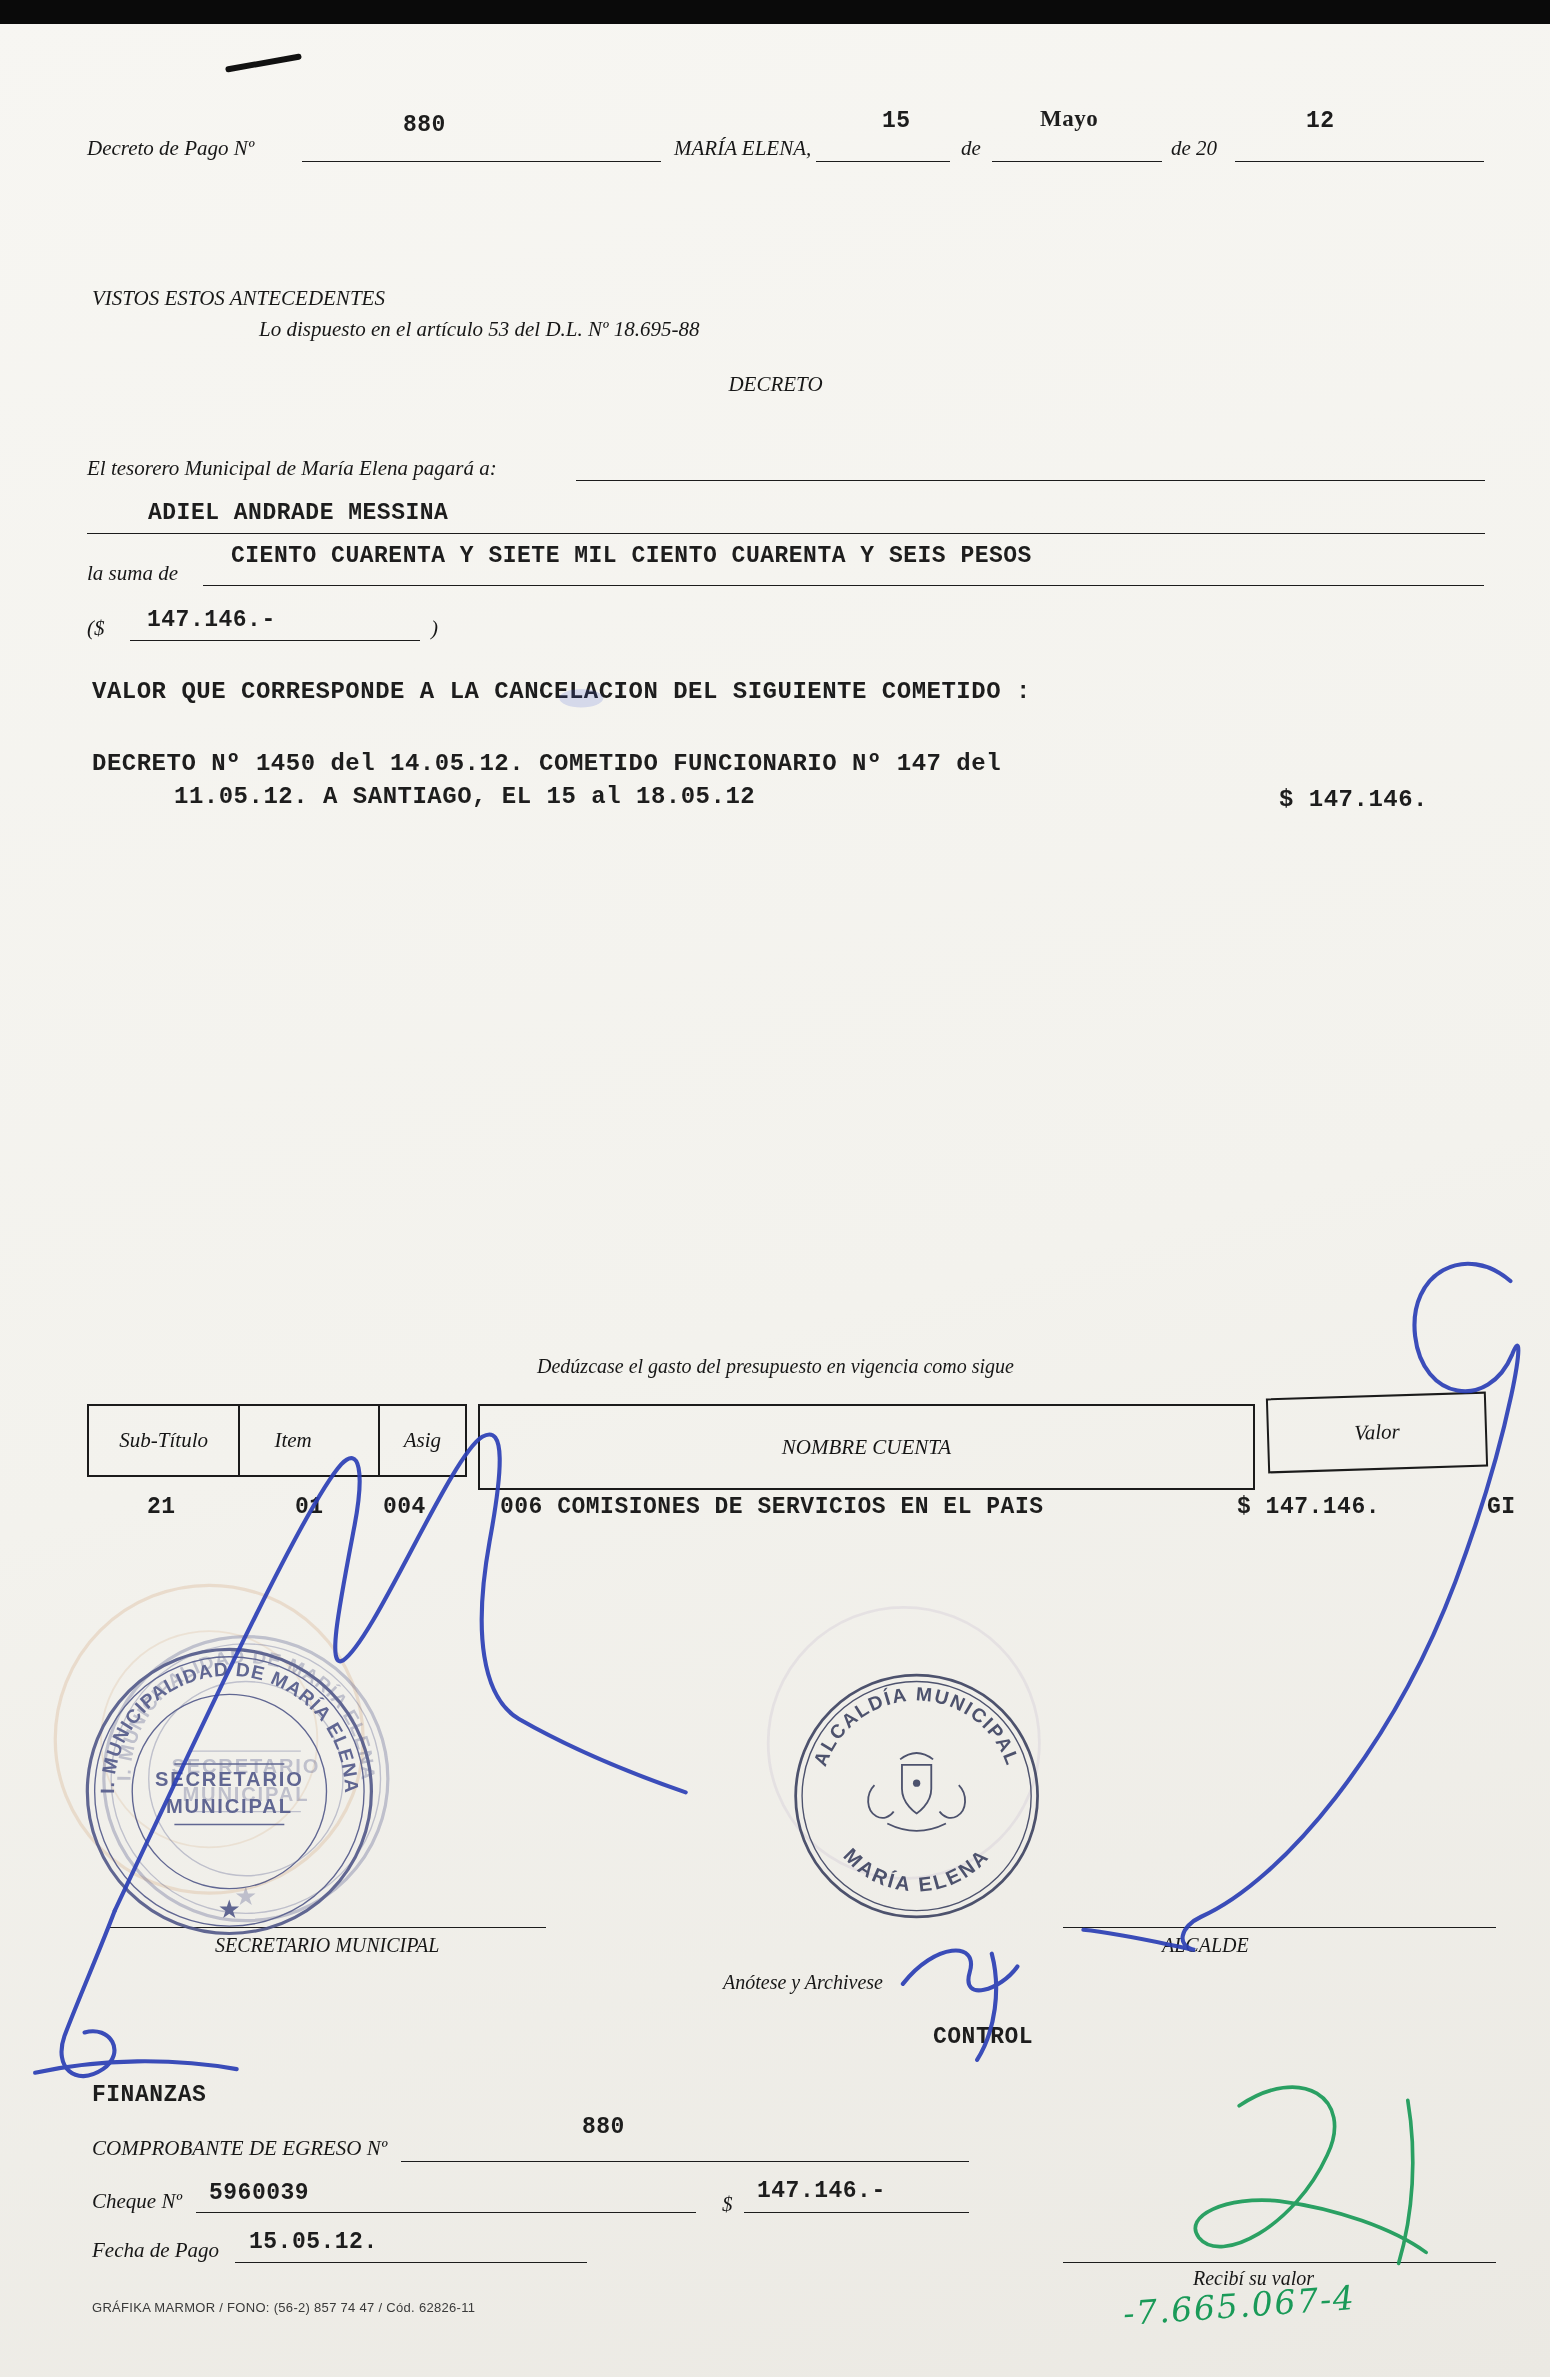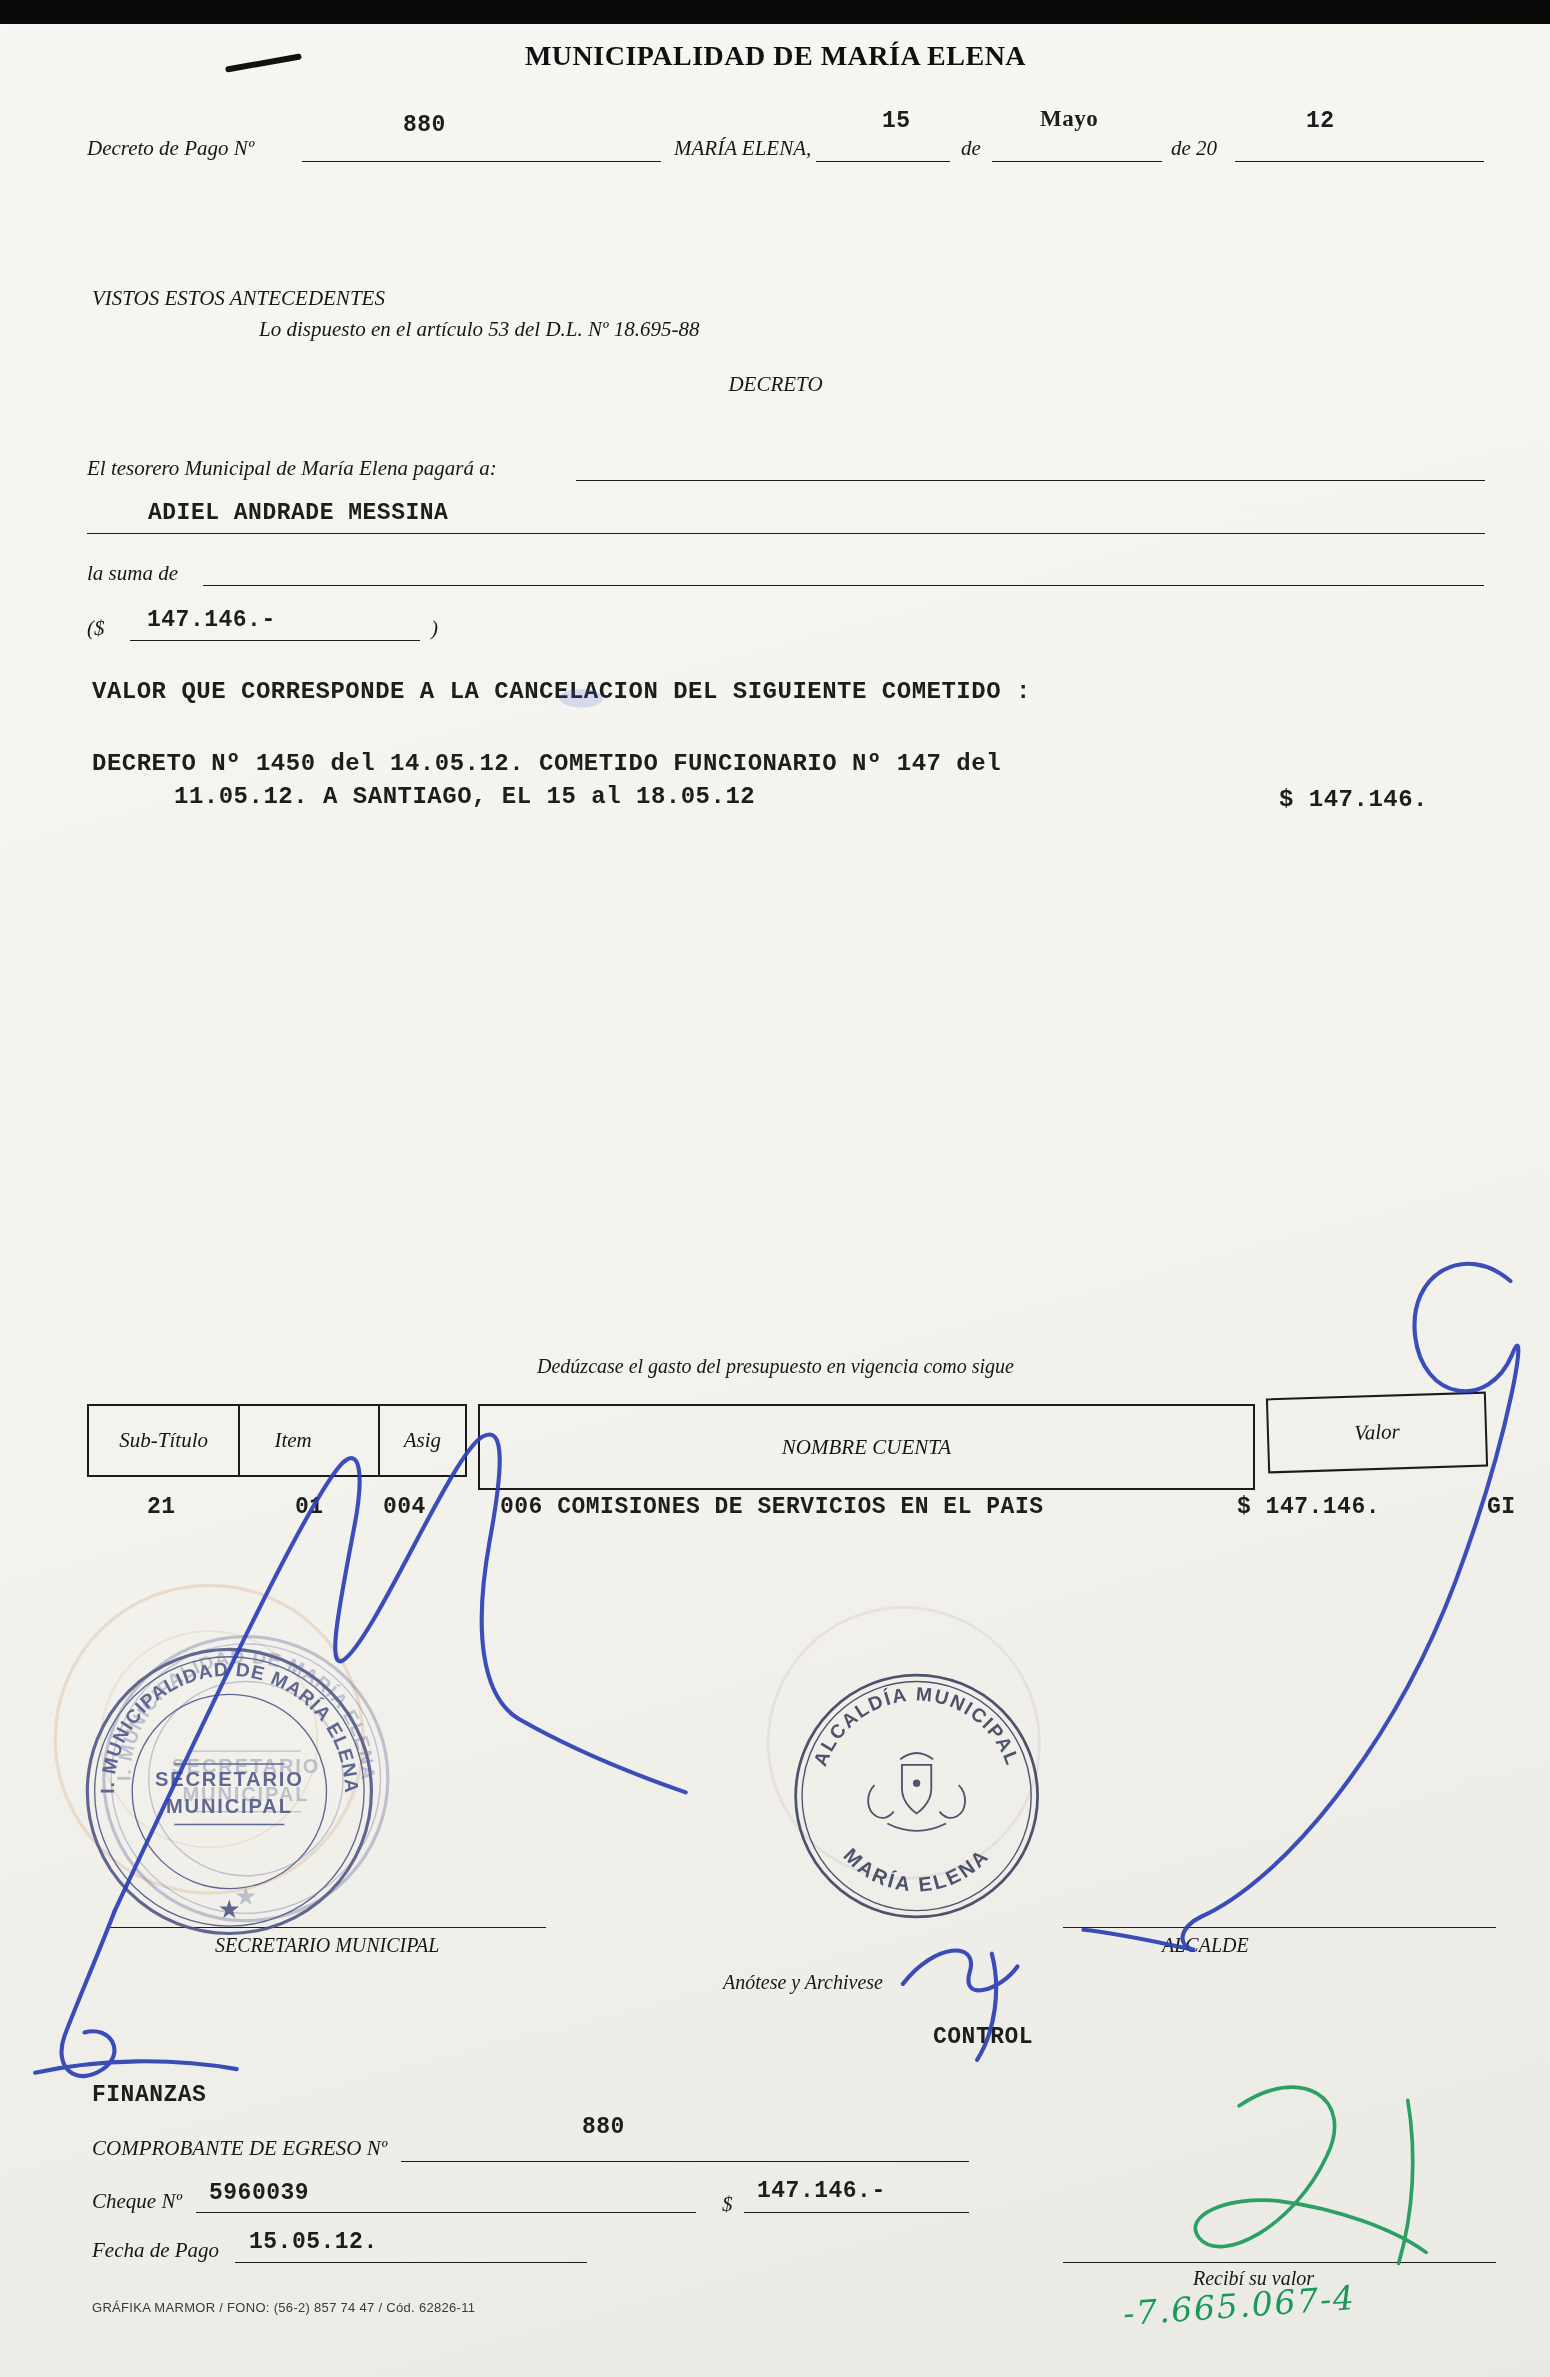"MUNICIPALIDAD DE MARÍA ELENA" div.title { html: <div>MUNICIPALIDAD DE MARÍA ELENA</div> -> none }
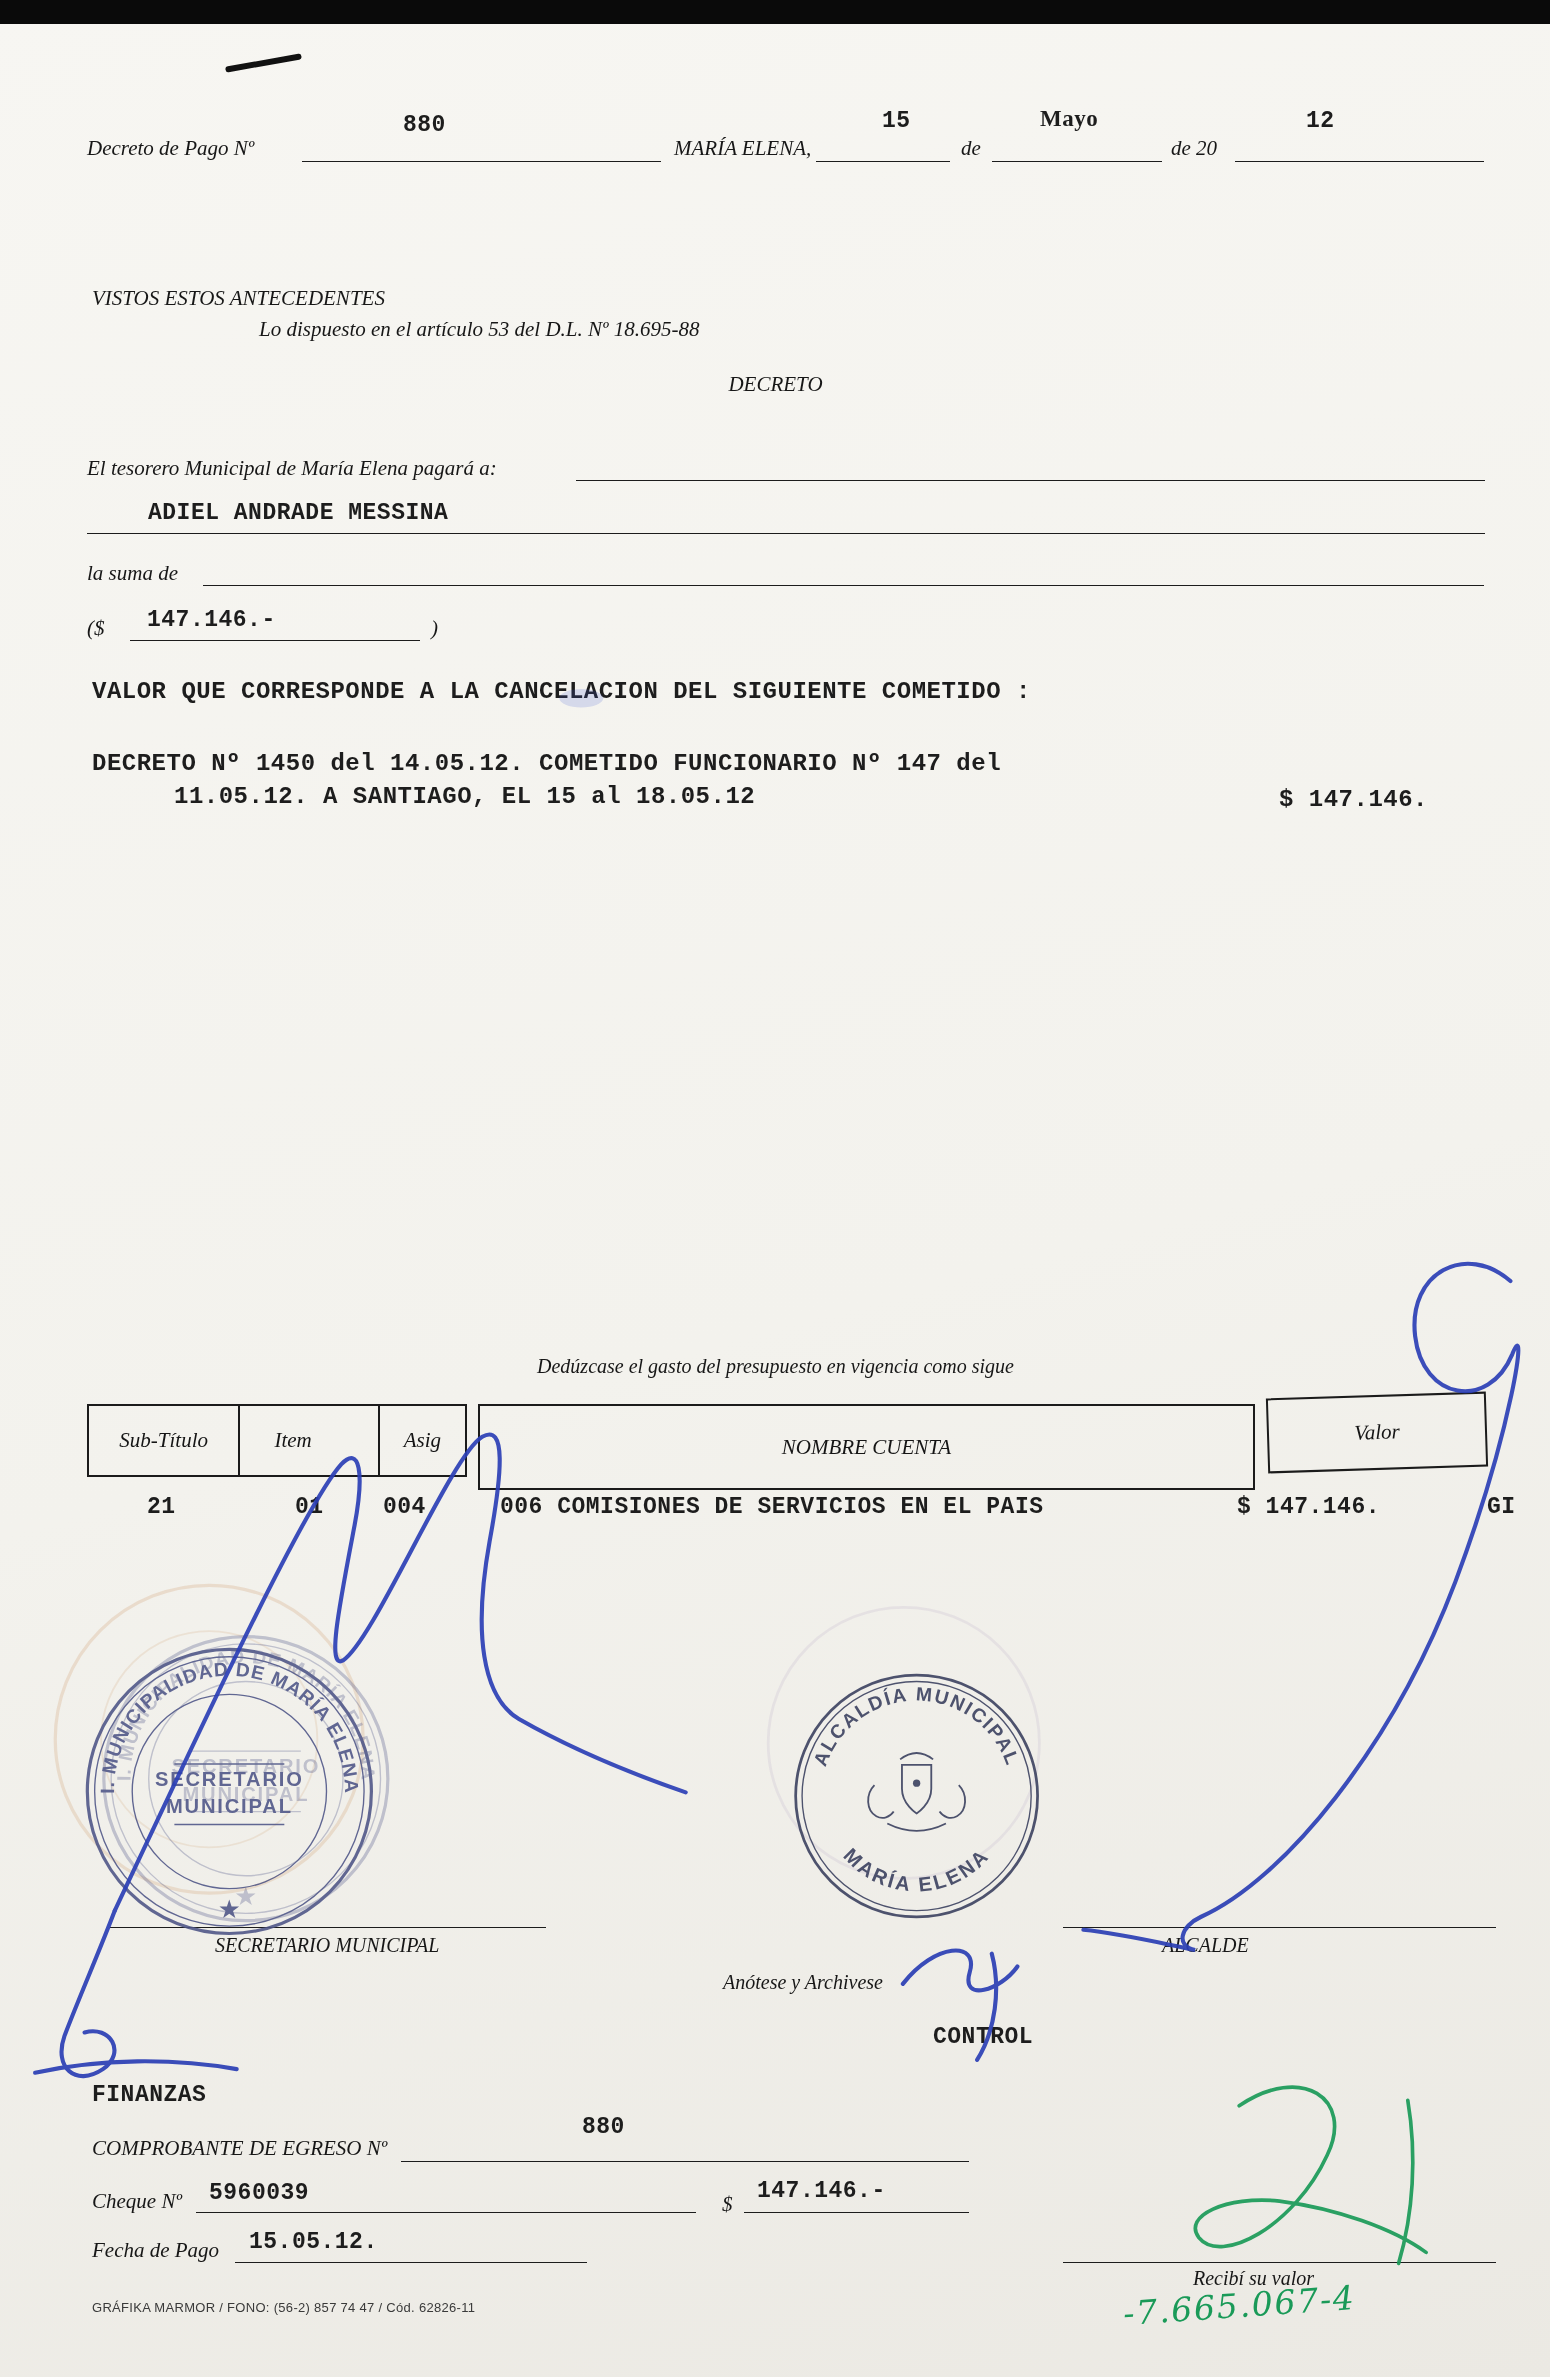"CIENTO CUARENTA Y SIETE MIL" div.abs { html: none -> <div>CIENTO CUARENTA Y SIETE MIL CIENTO CUARENTA Y SEIS PESOS</div> }
